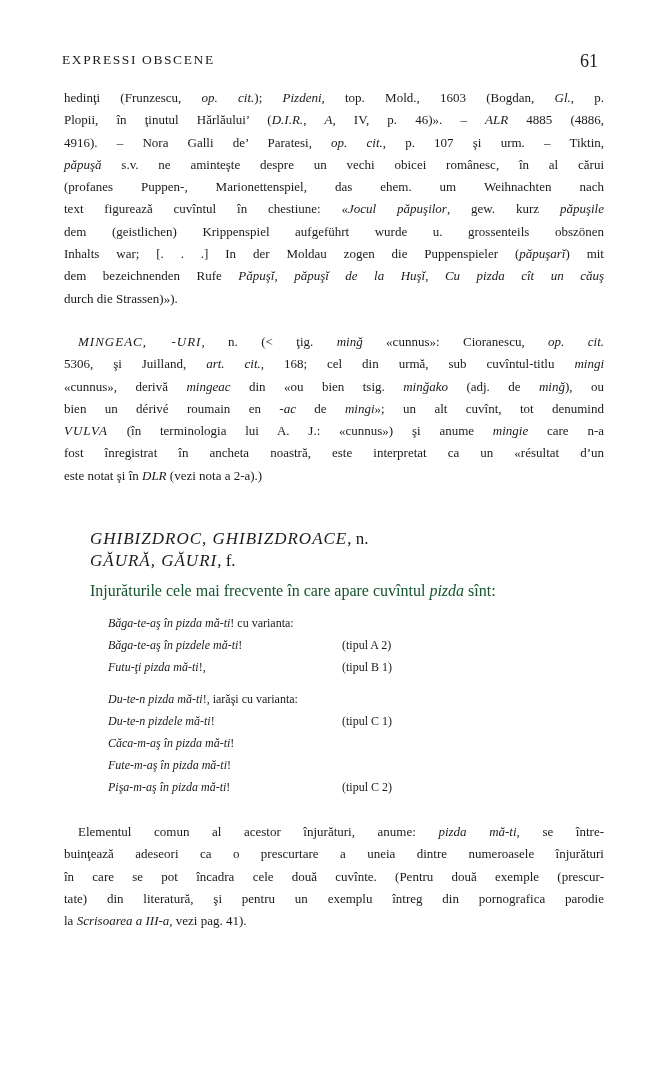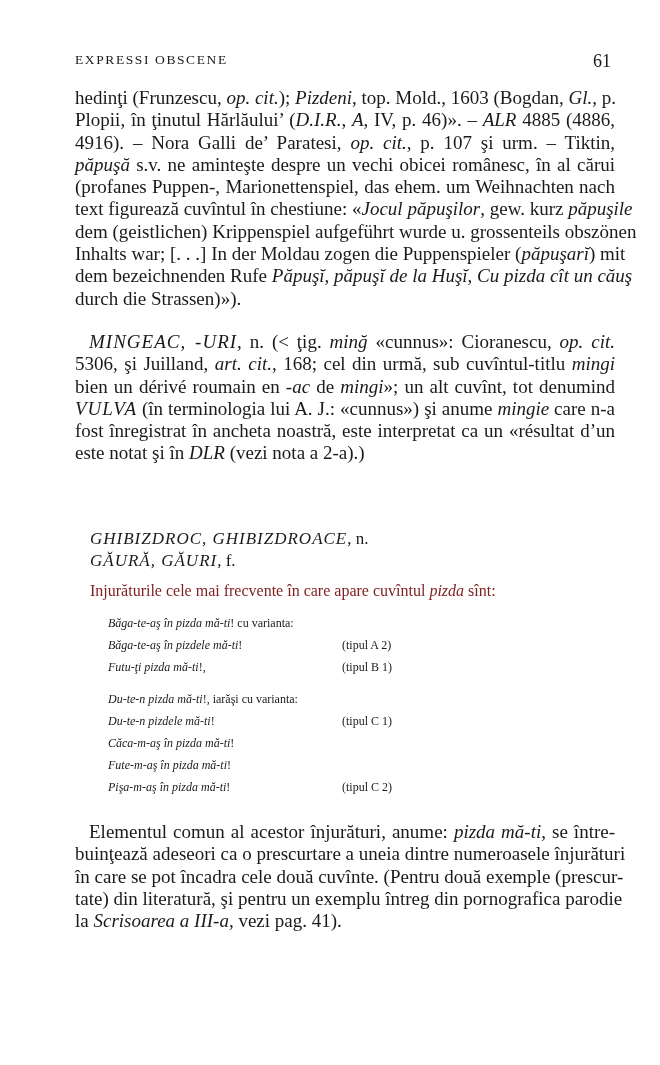"EXPRESSI OBSCENE" .header { left: 75px -> 62px }
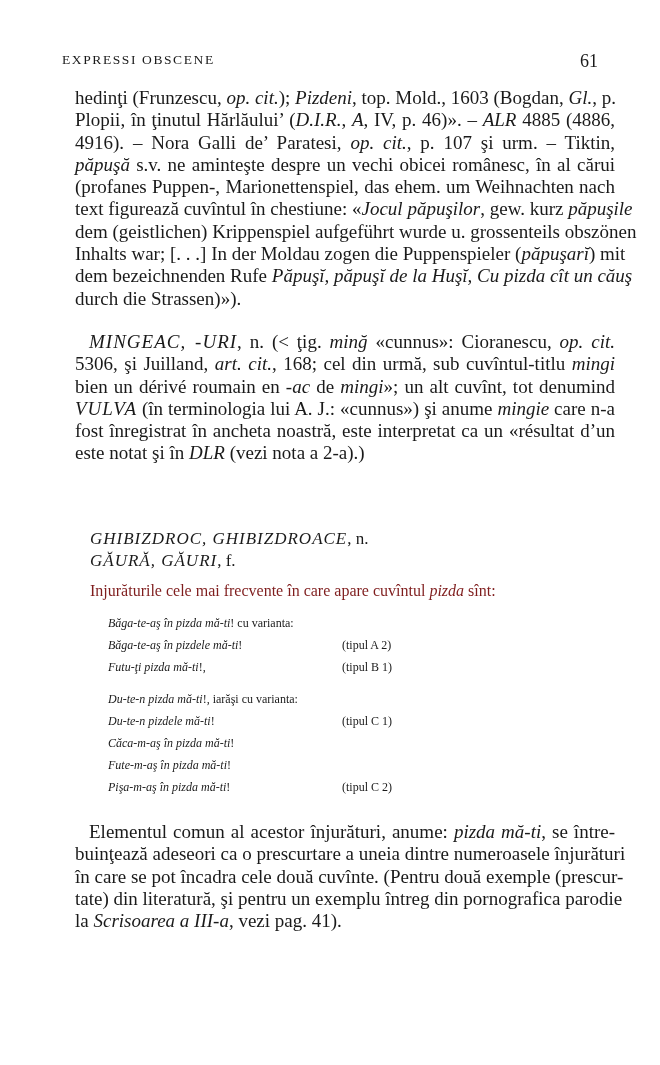"hedinţi (Frunzescu, op. cit.); Pizdeni," .body-block { font-size: 19px -> 13px; left: 75px -> 64px }
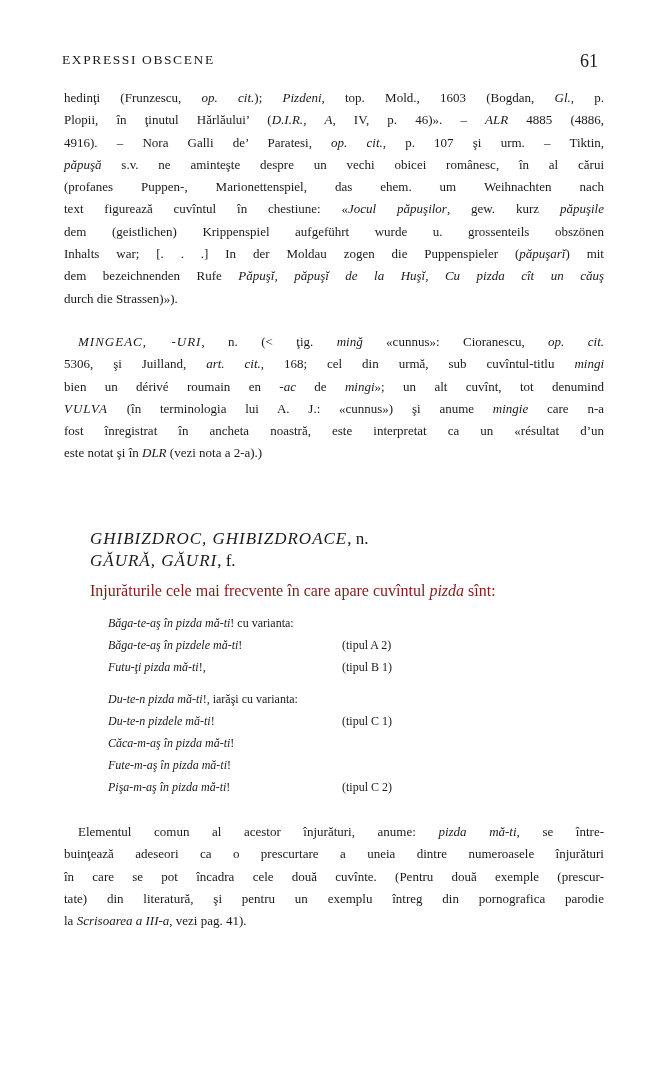"«cunnus», derivă mingeac din «ou" span.line { html: none -> <span>«cunnus», derivă <i>mingeac</i> din «ou bien tsig. <i>minğako</i> (adj. de <i>minğ</i>), ou</span> }
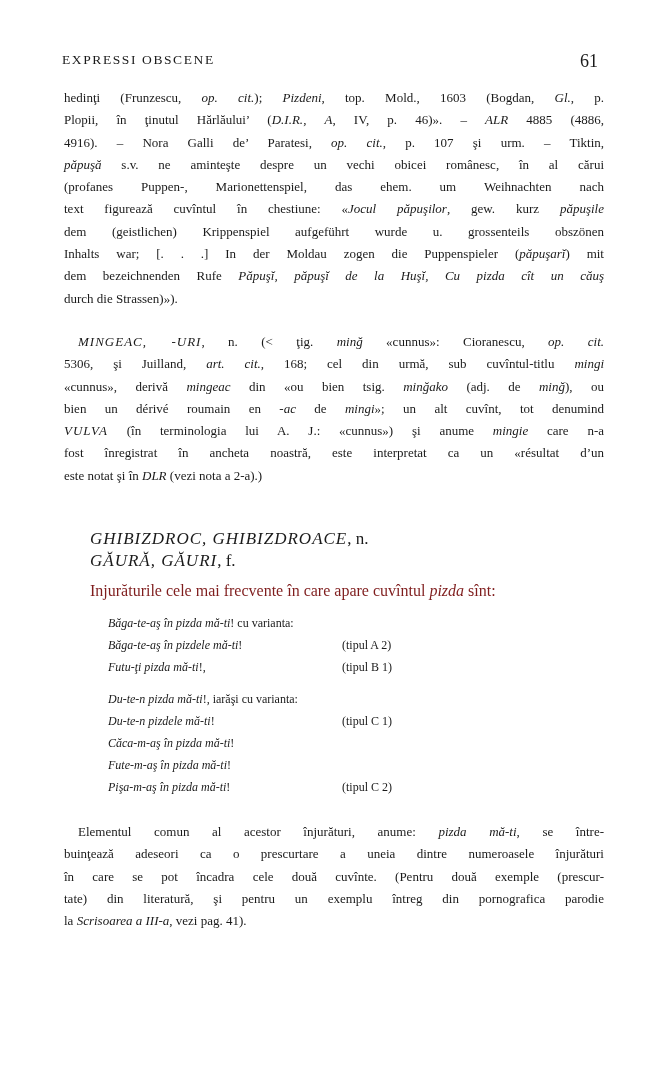"Injurăturile cele mai frecvente în" .intro { color: #7f1d1d -> #14532d }
